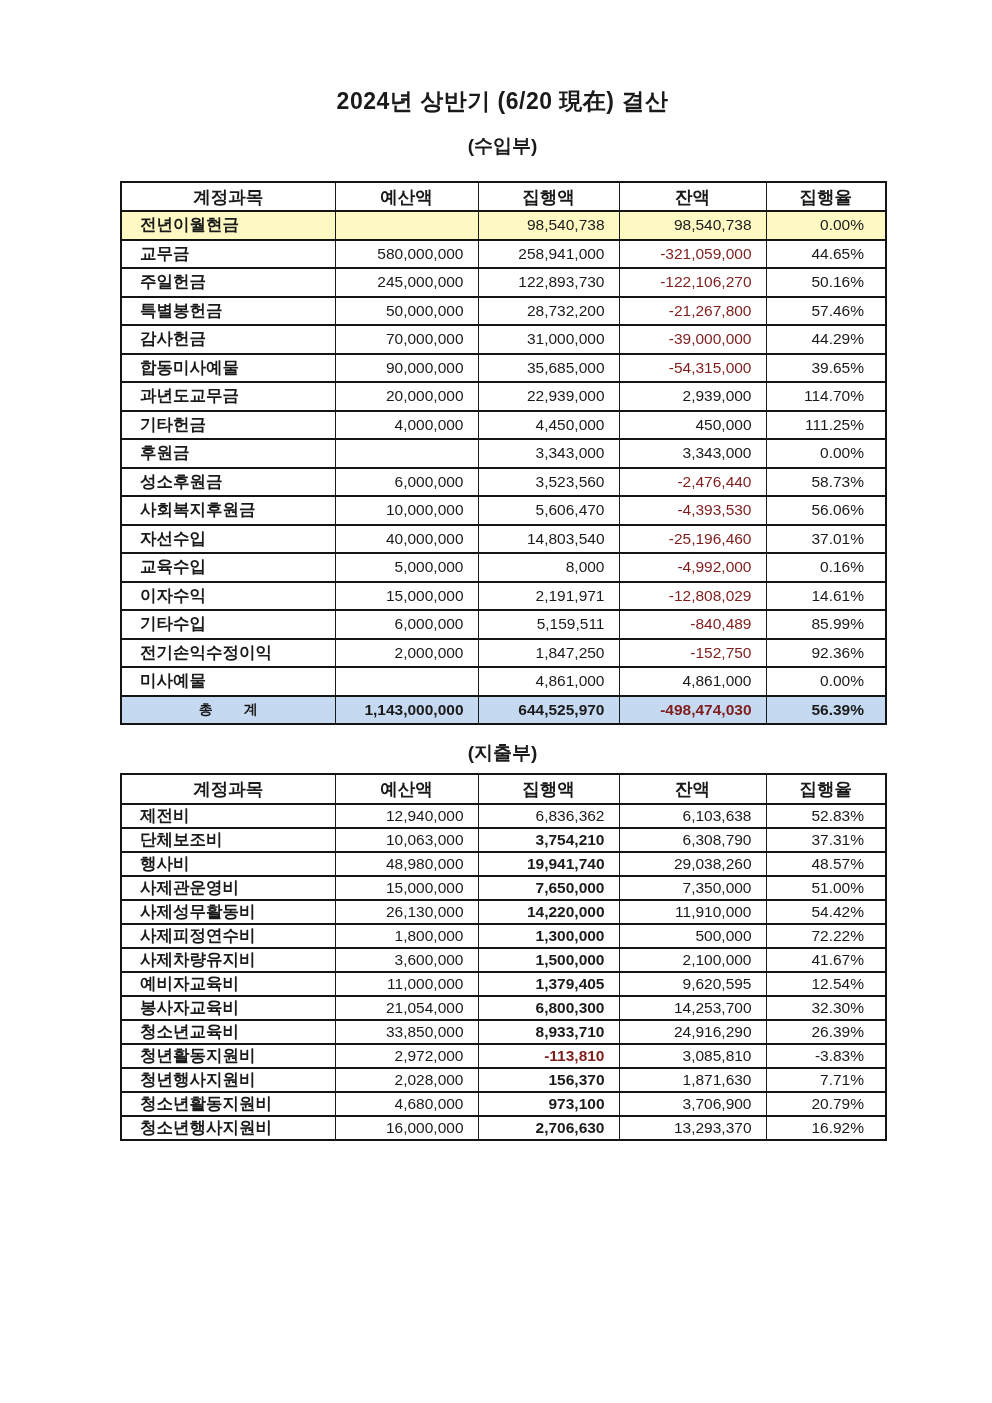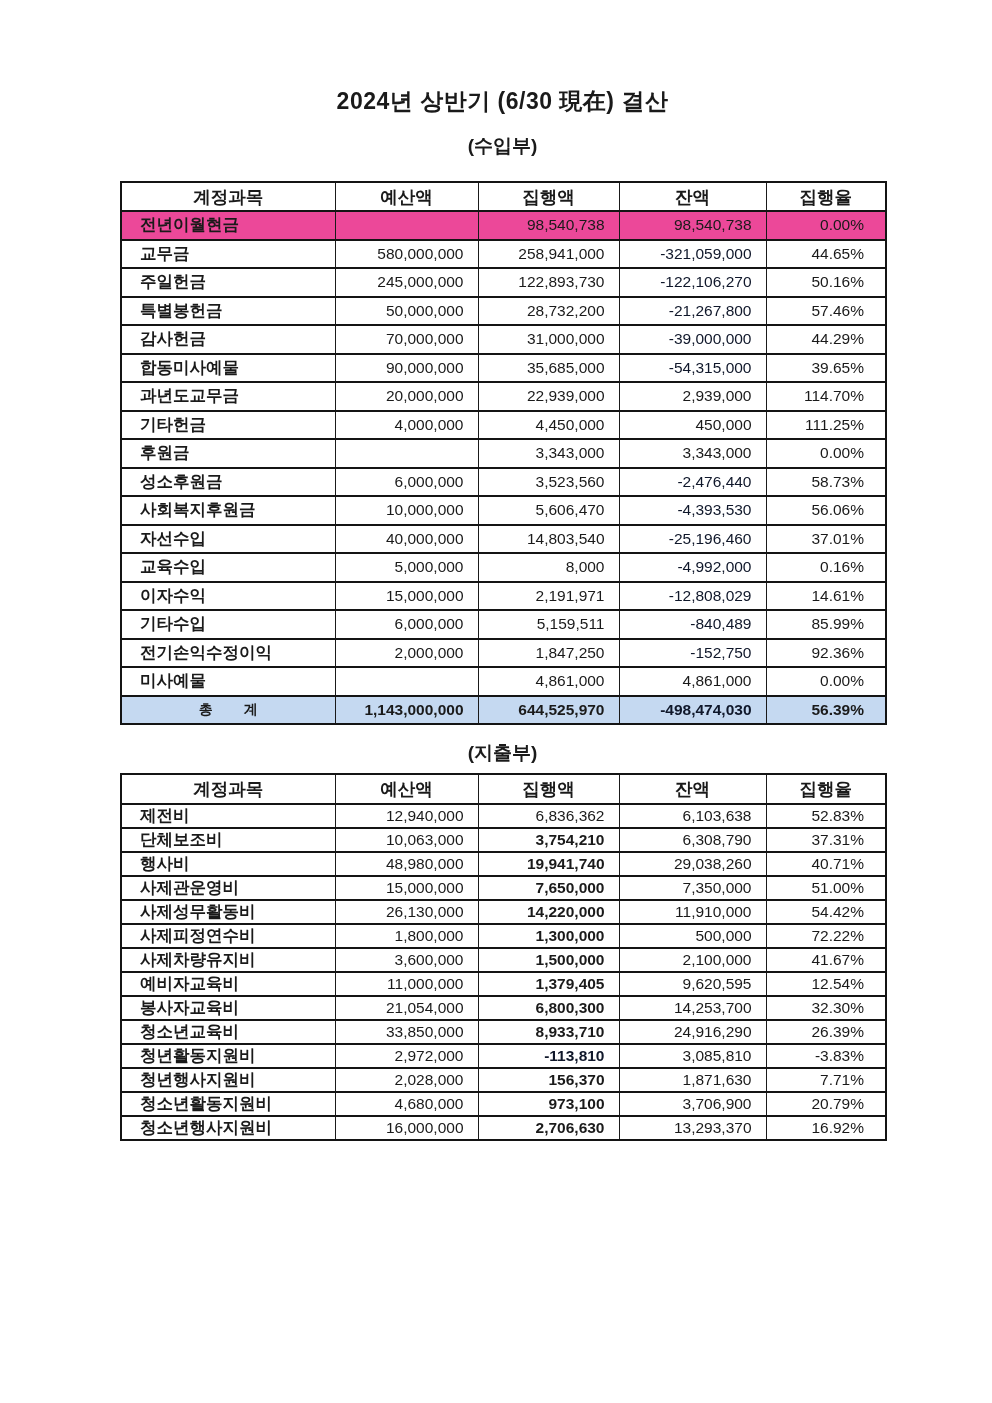"2024년 상반기 (6/30 現在) 결산" div.doc-title { text: 6/30 -> 6/20 }
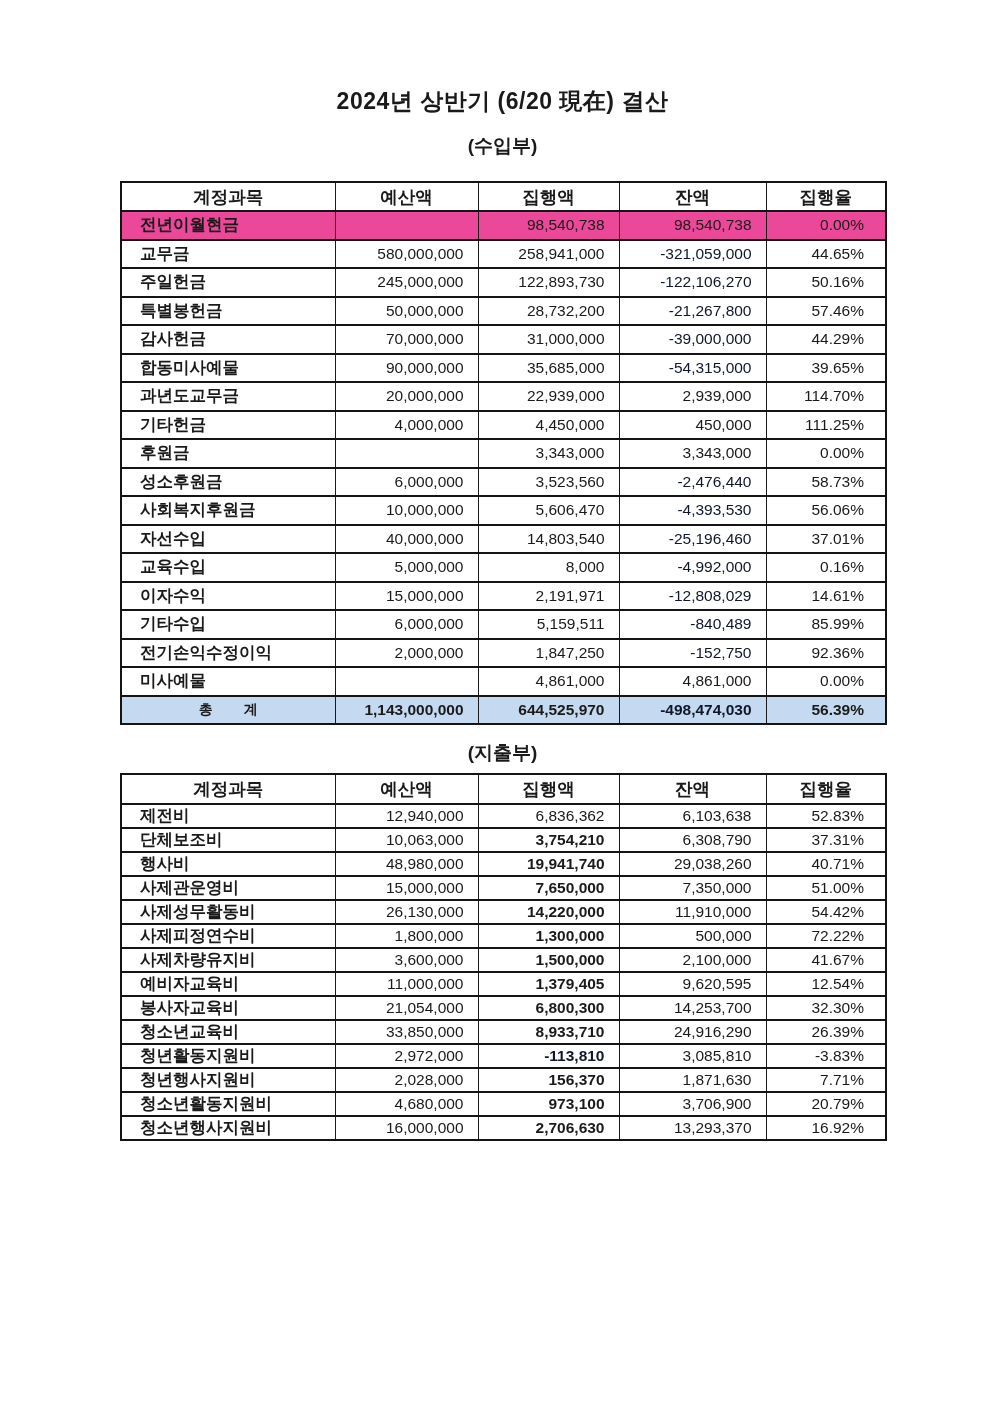"전년이월현금" tr.green td { background: #ec4899 -> #fef9c3 }
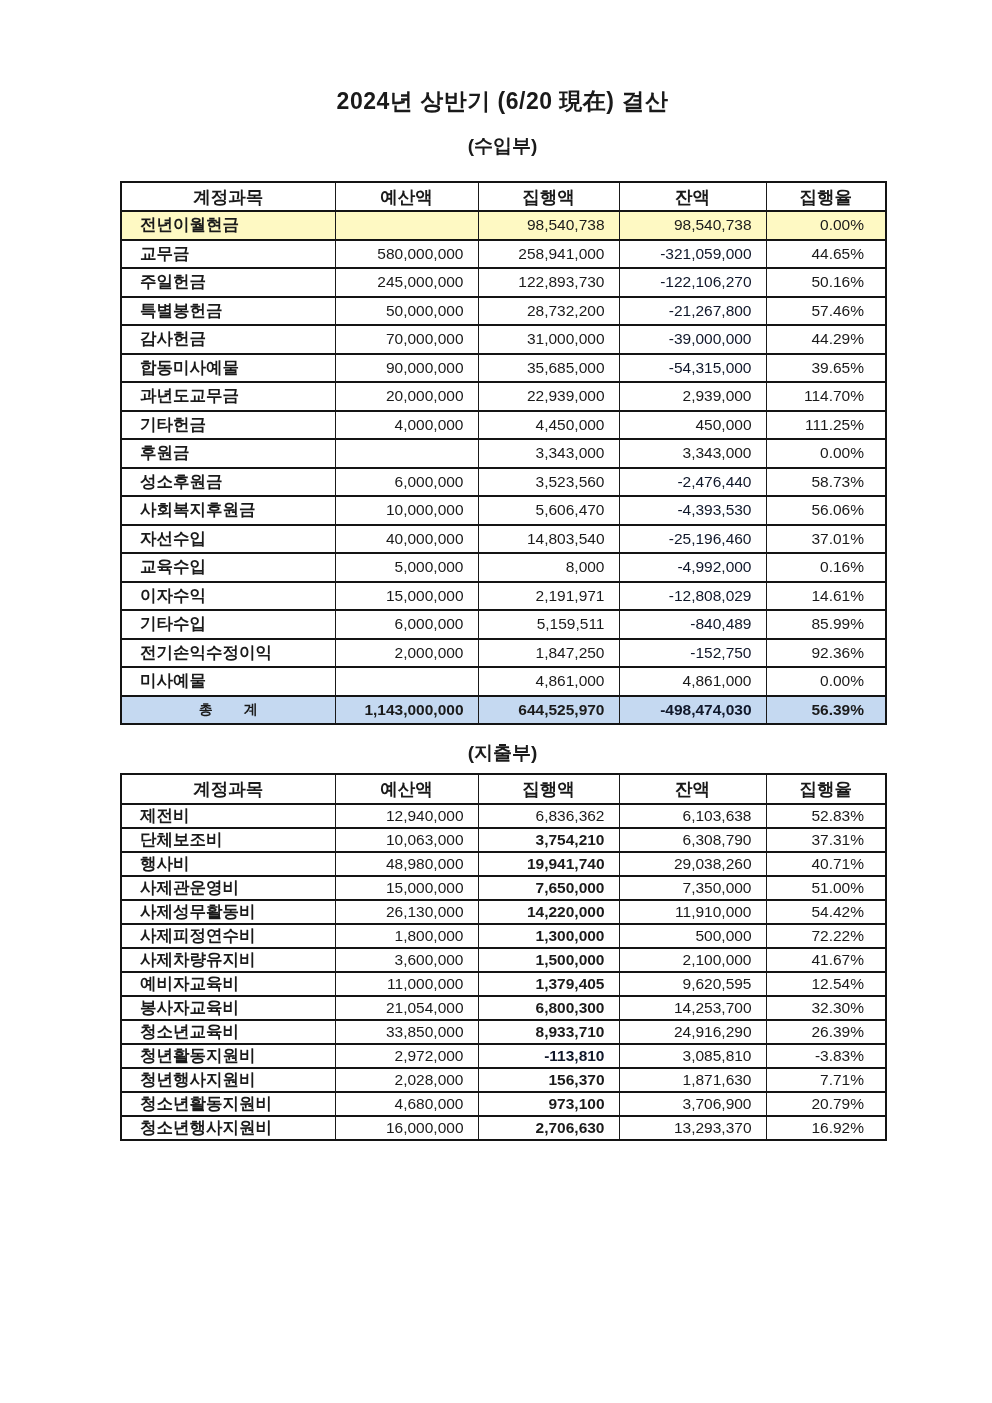"-321,059,000" td.neg { color: #0f172a -> #7f1d1d }
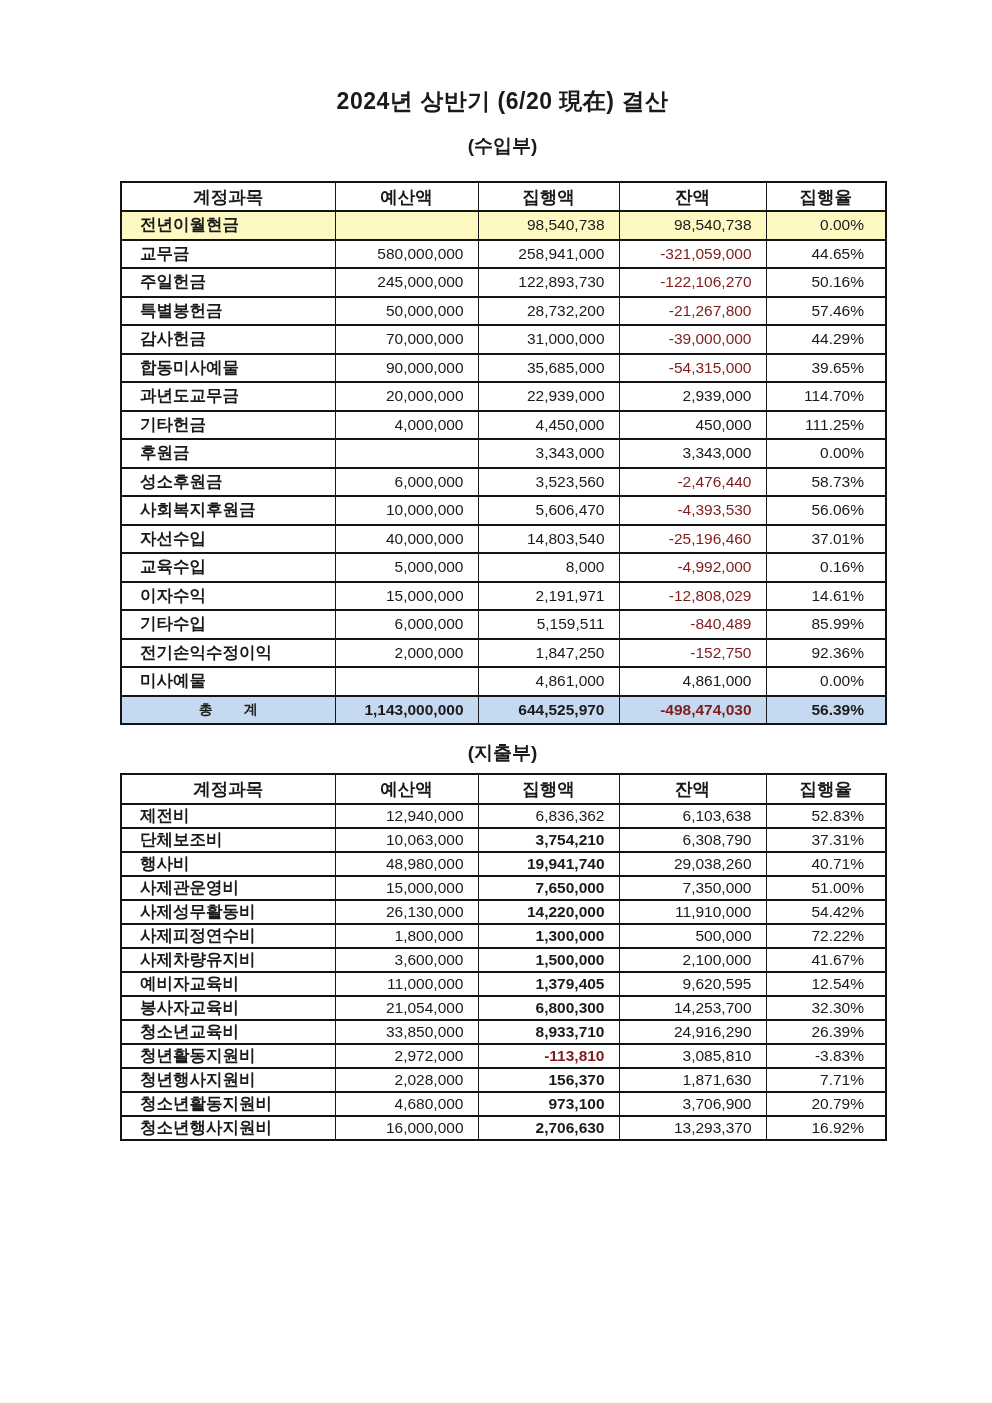"40.71%" td.num { text: 40.71% -> 48.57% }
